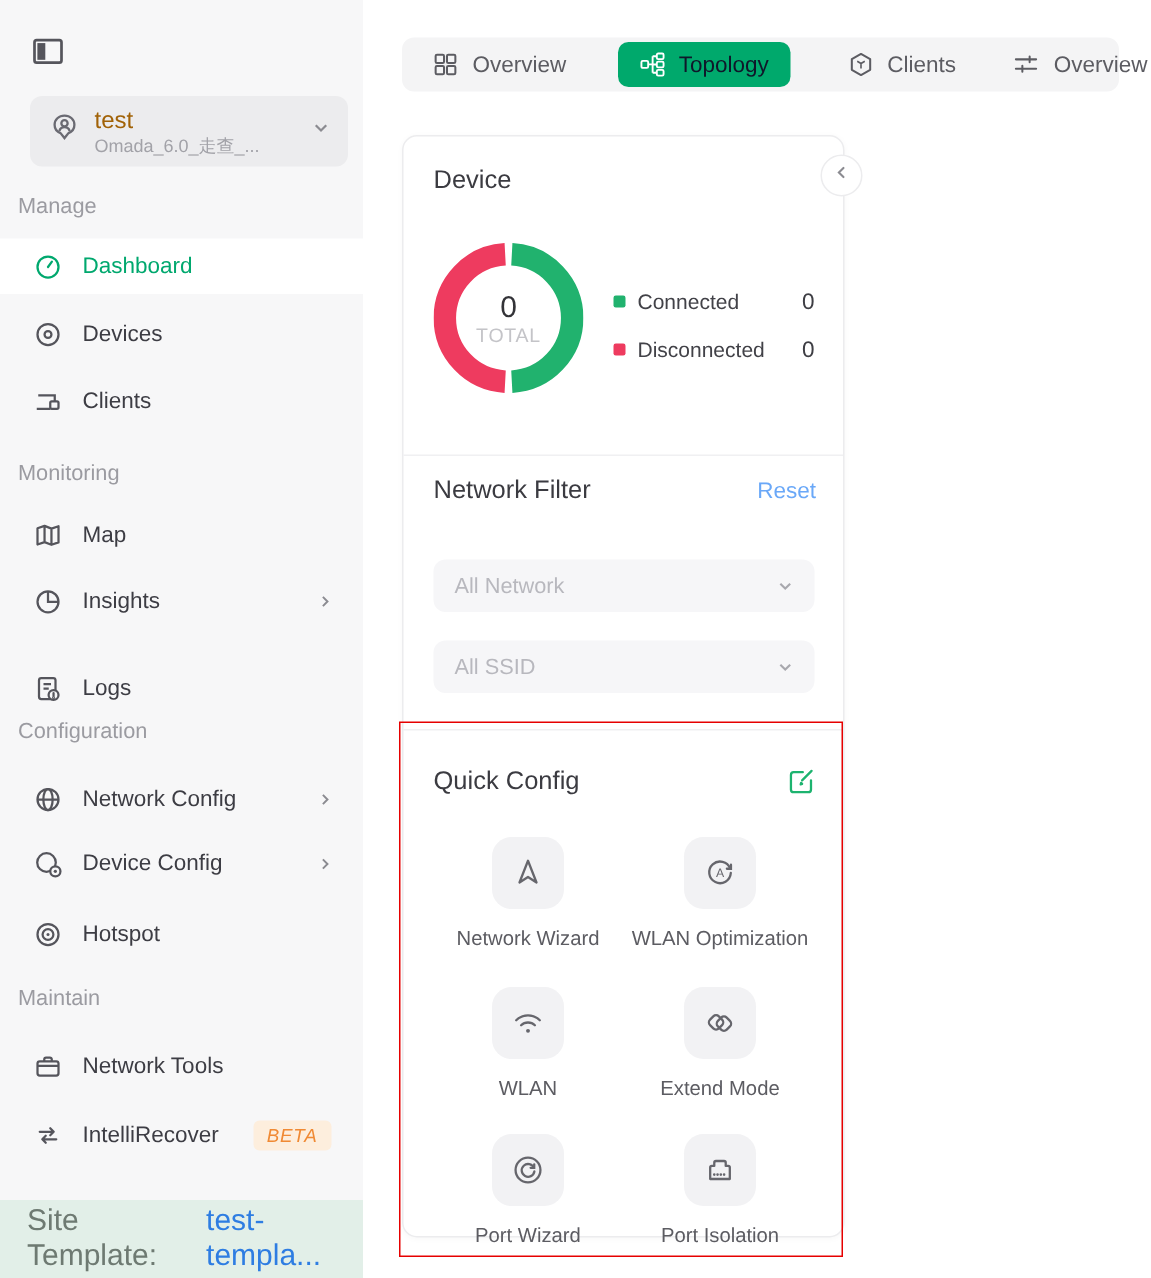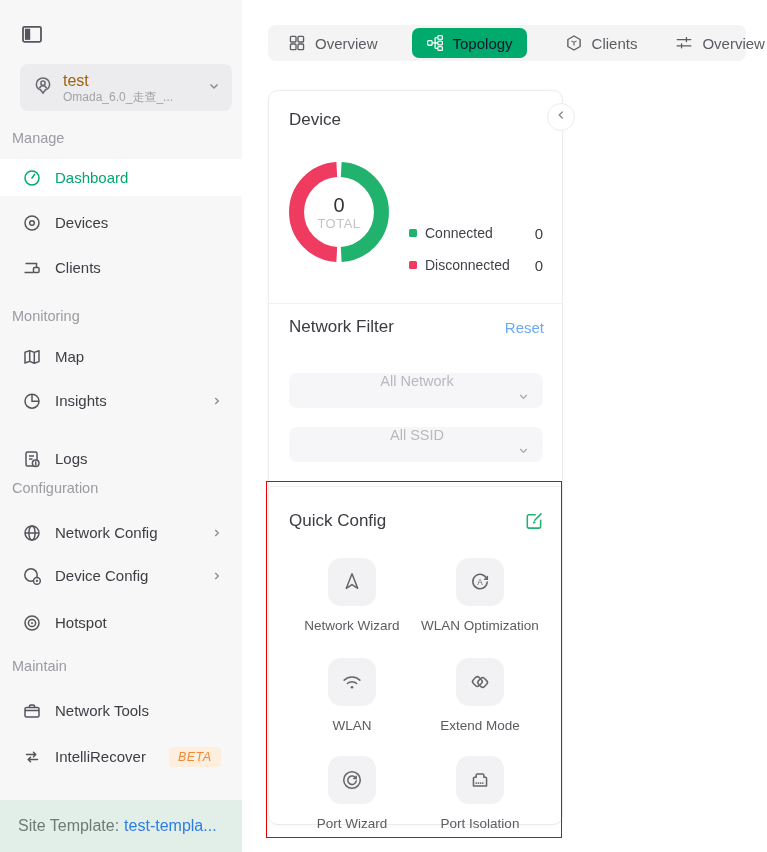"Connected" .legend { margin-top: 32px -> none }
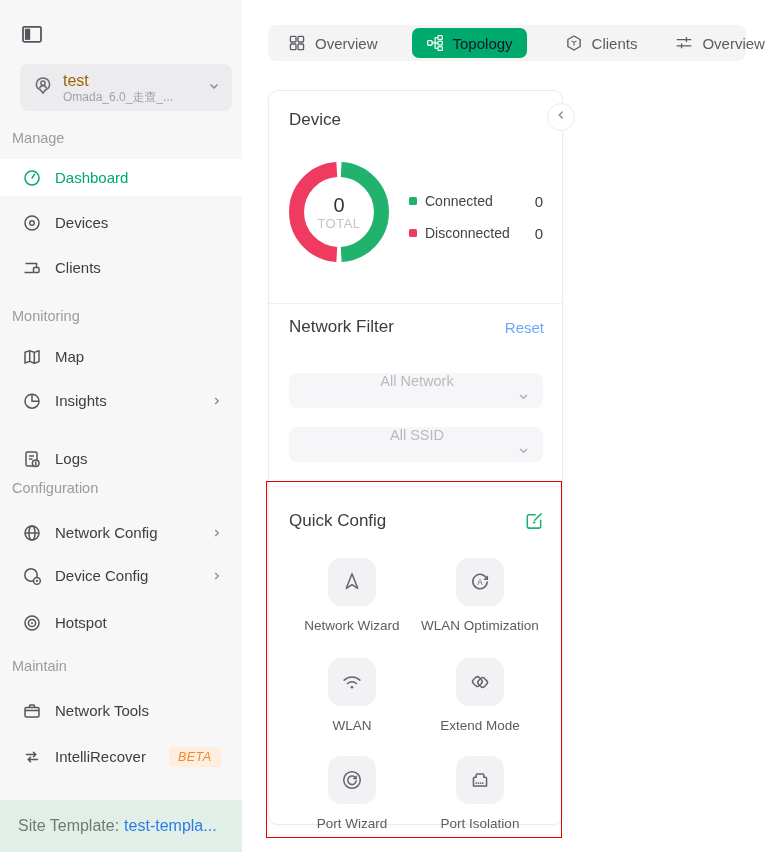"All Network" .dropdown { flex-direction: column -> none }
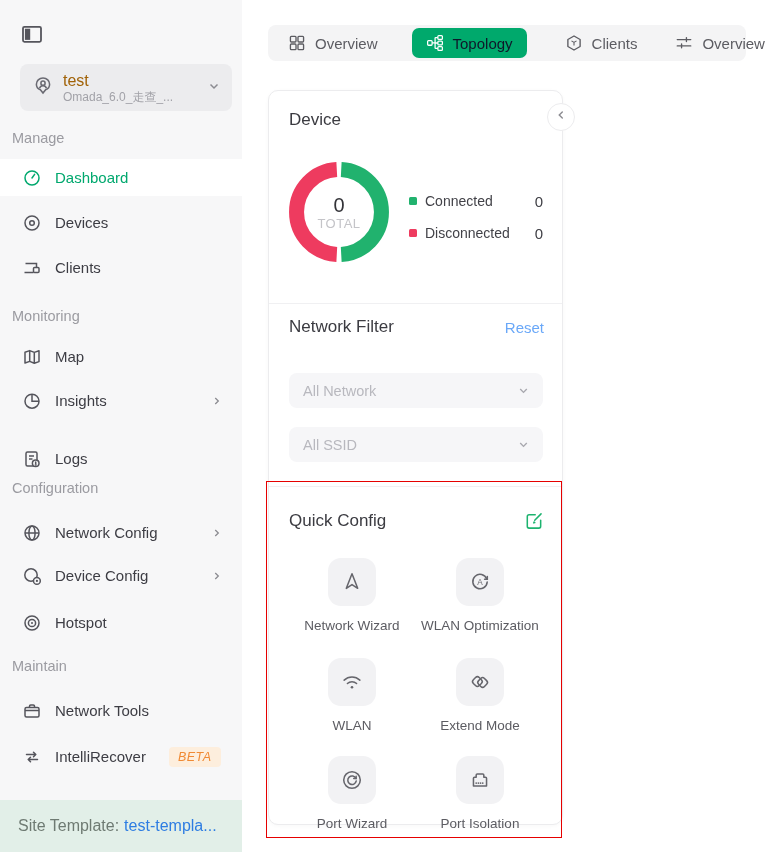"Site Template:" .side-footer { font-size: 16px -> 20px }
